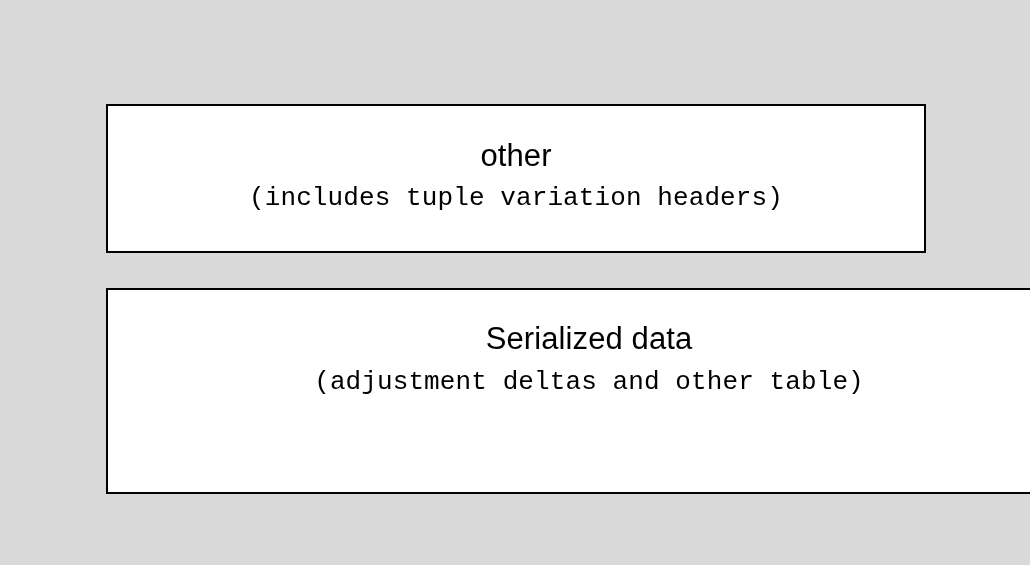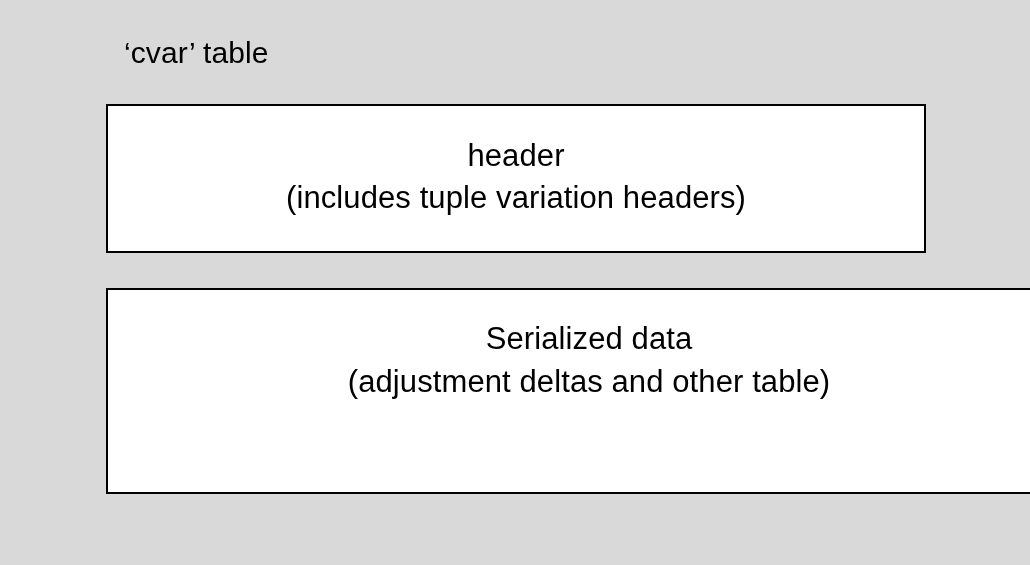"‘cvar’ table" div.diagram-title { html: <div>‘cvar’ table</div> -> none }
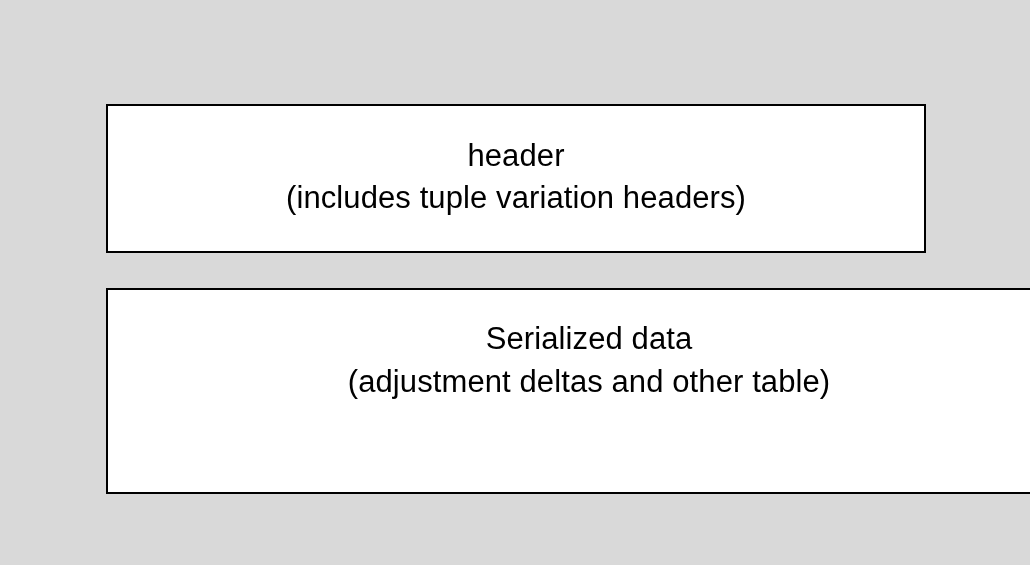"header" div.block-line { text: header -> other }
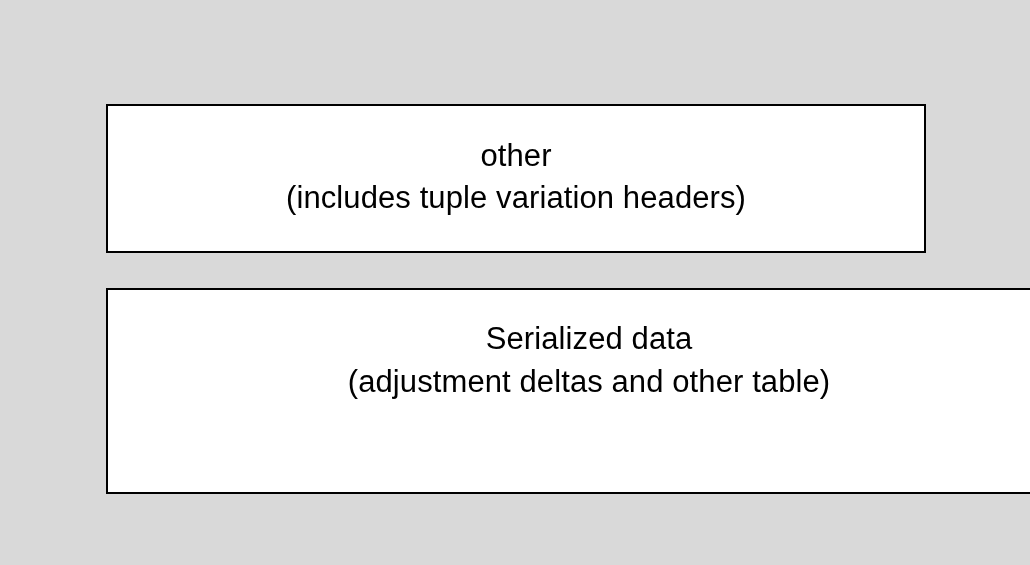"(includes tuple variation headers)" .block-line.secondary { font-family: none -> Liberation Mono, monospace; font-size: 31px -> 26px }
